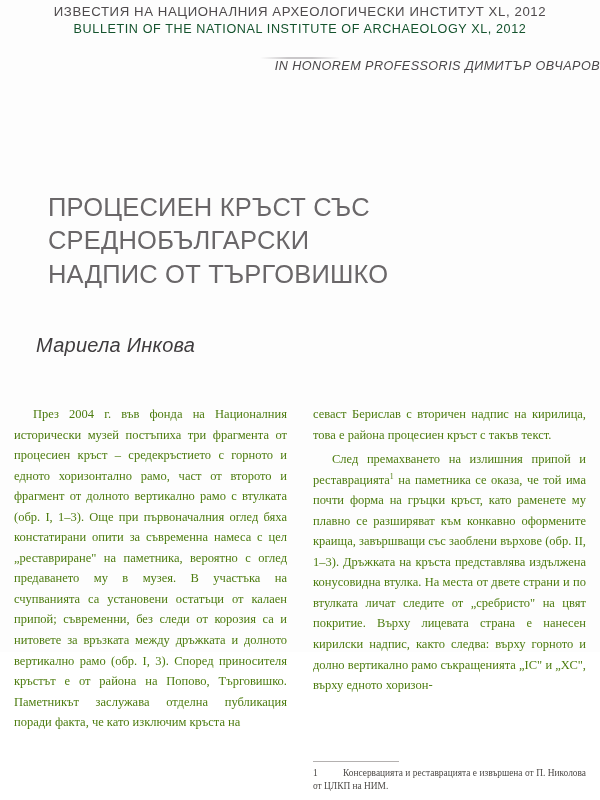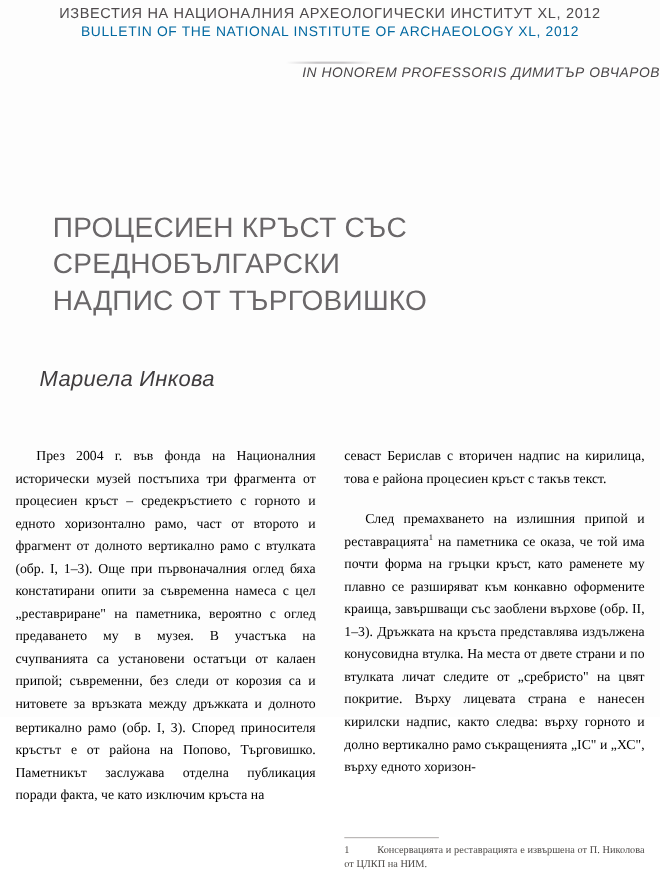"BULLETIN OF THE NATIONAL INSTITUTE" .masthead-line.en { color: #0369a1 -> #14532d }
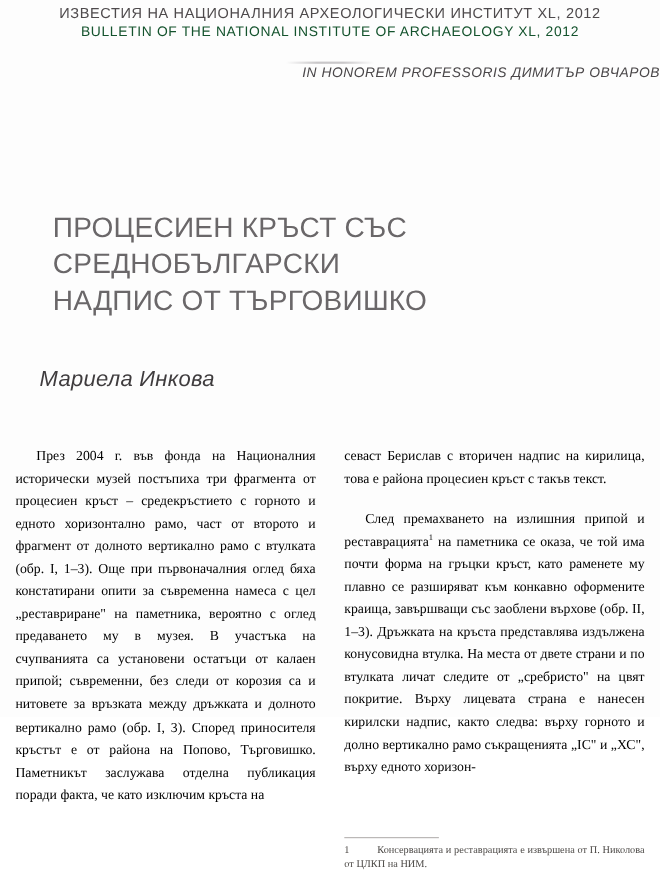"През 2004 г. във фонда" .body-text { color: #000000 -> #4d7c0f }
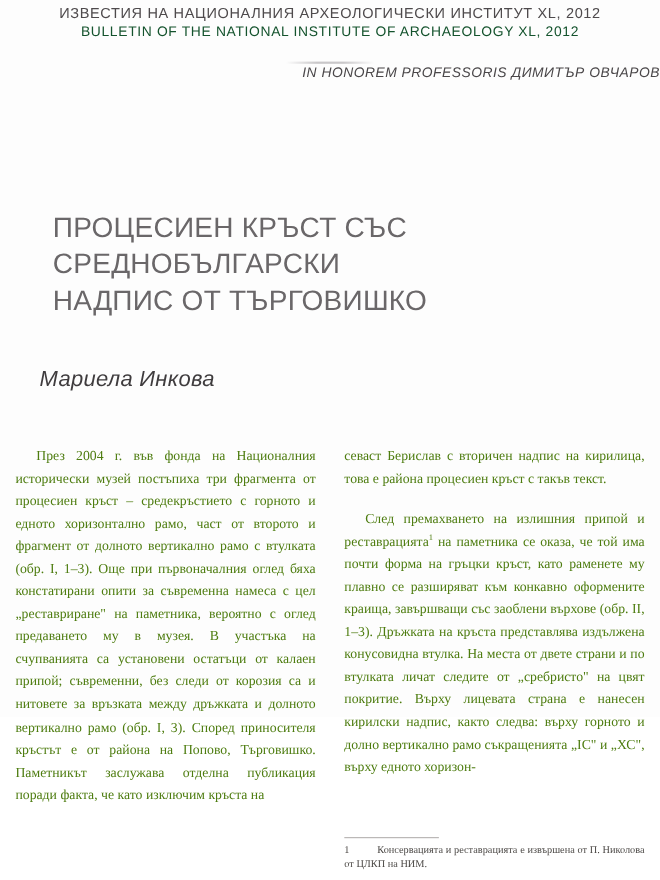"След премахването на излишния припой" .body-text + .body-text { margin-top: 16px -> 4px }
